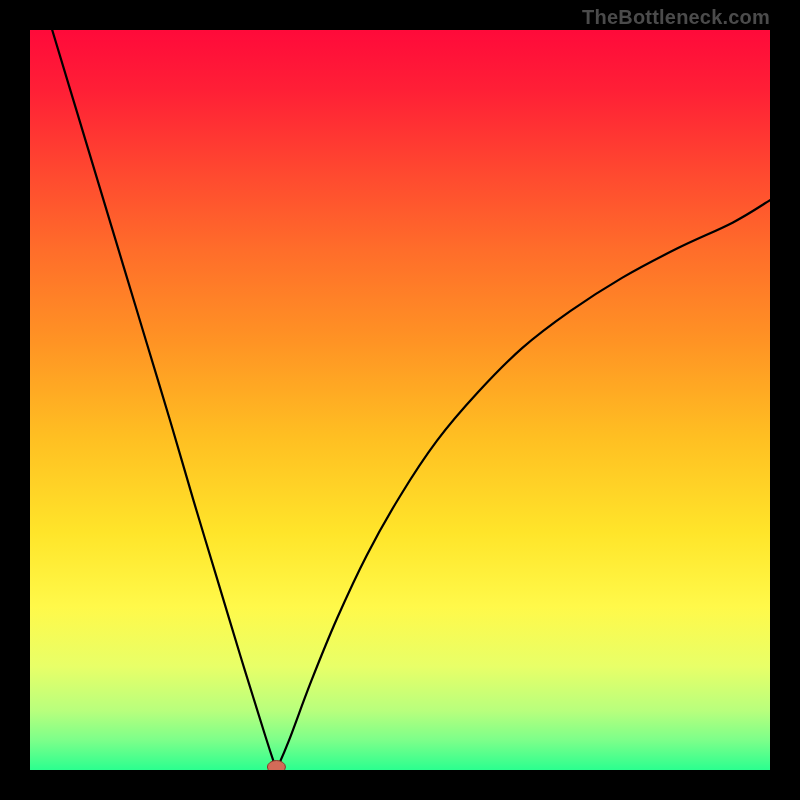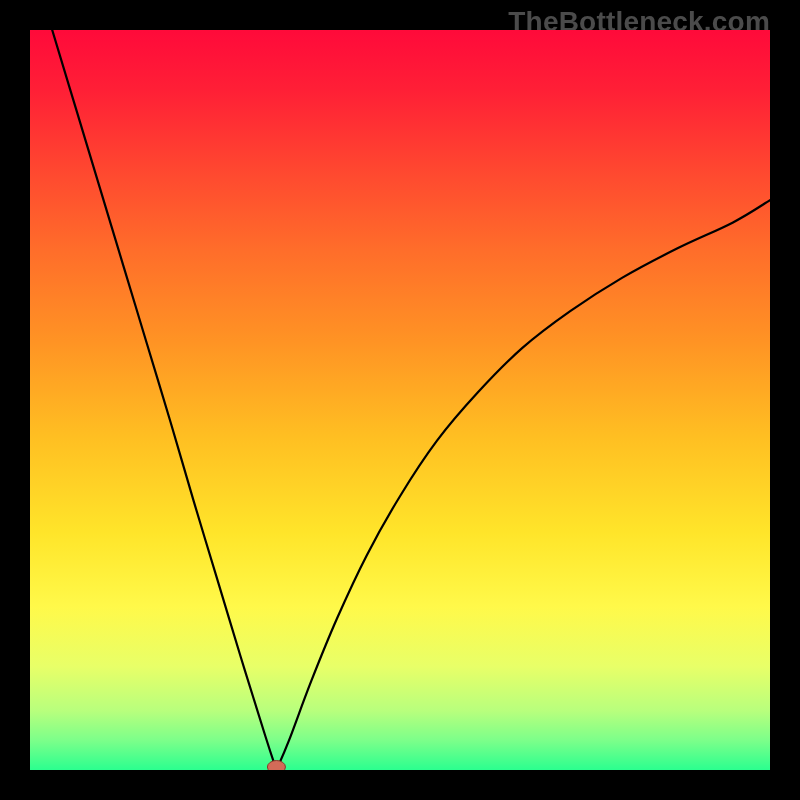"TheBottleneck.com" .watermark { font-size: 28px -> 20px }
